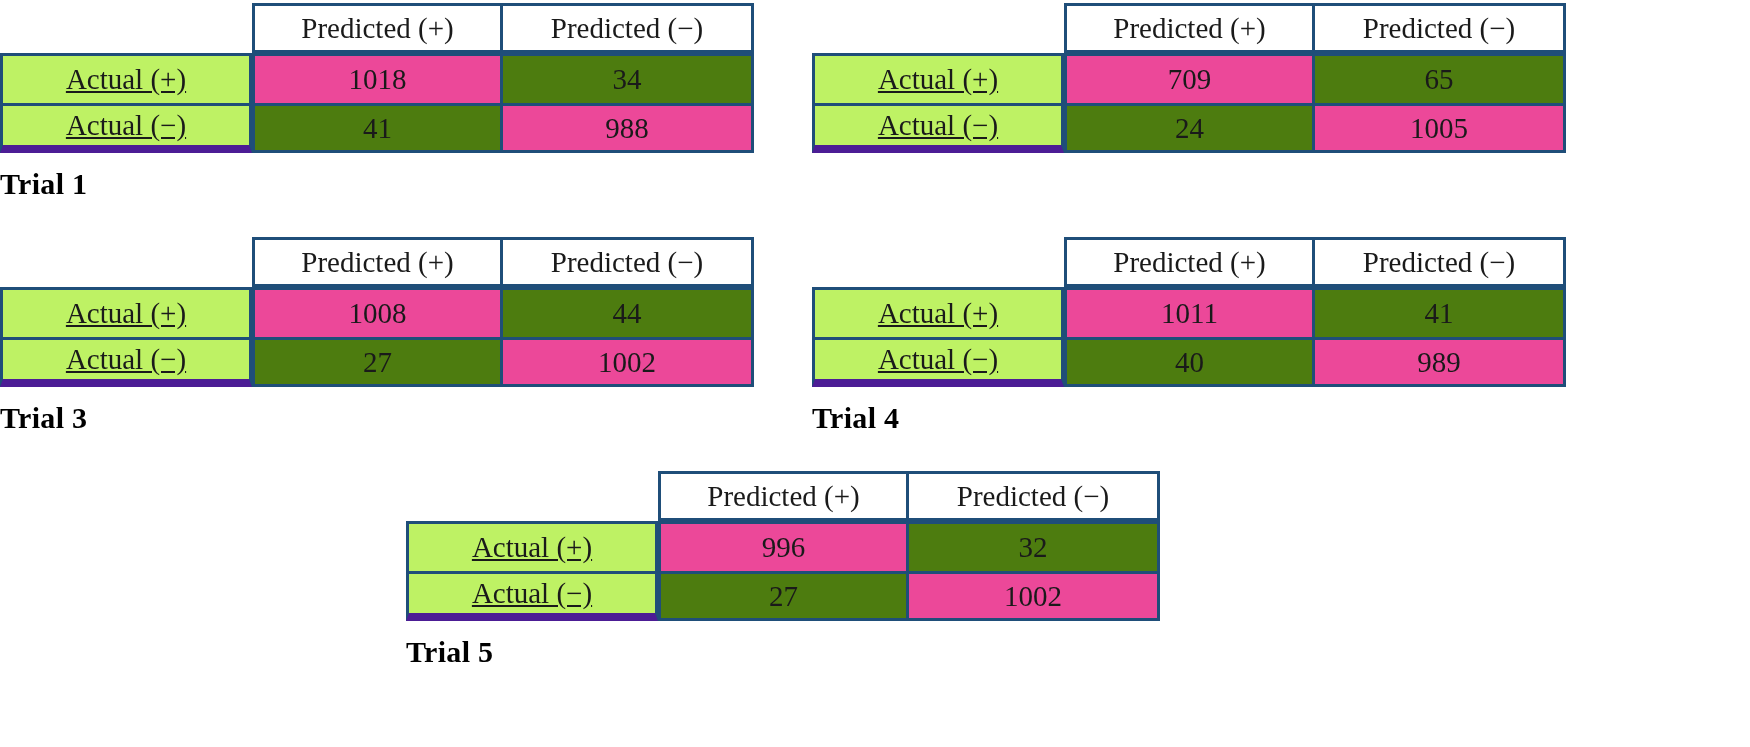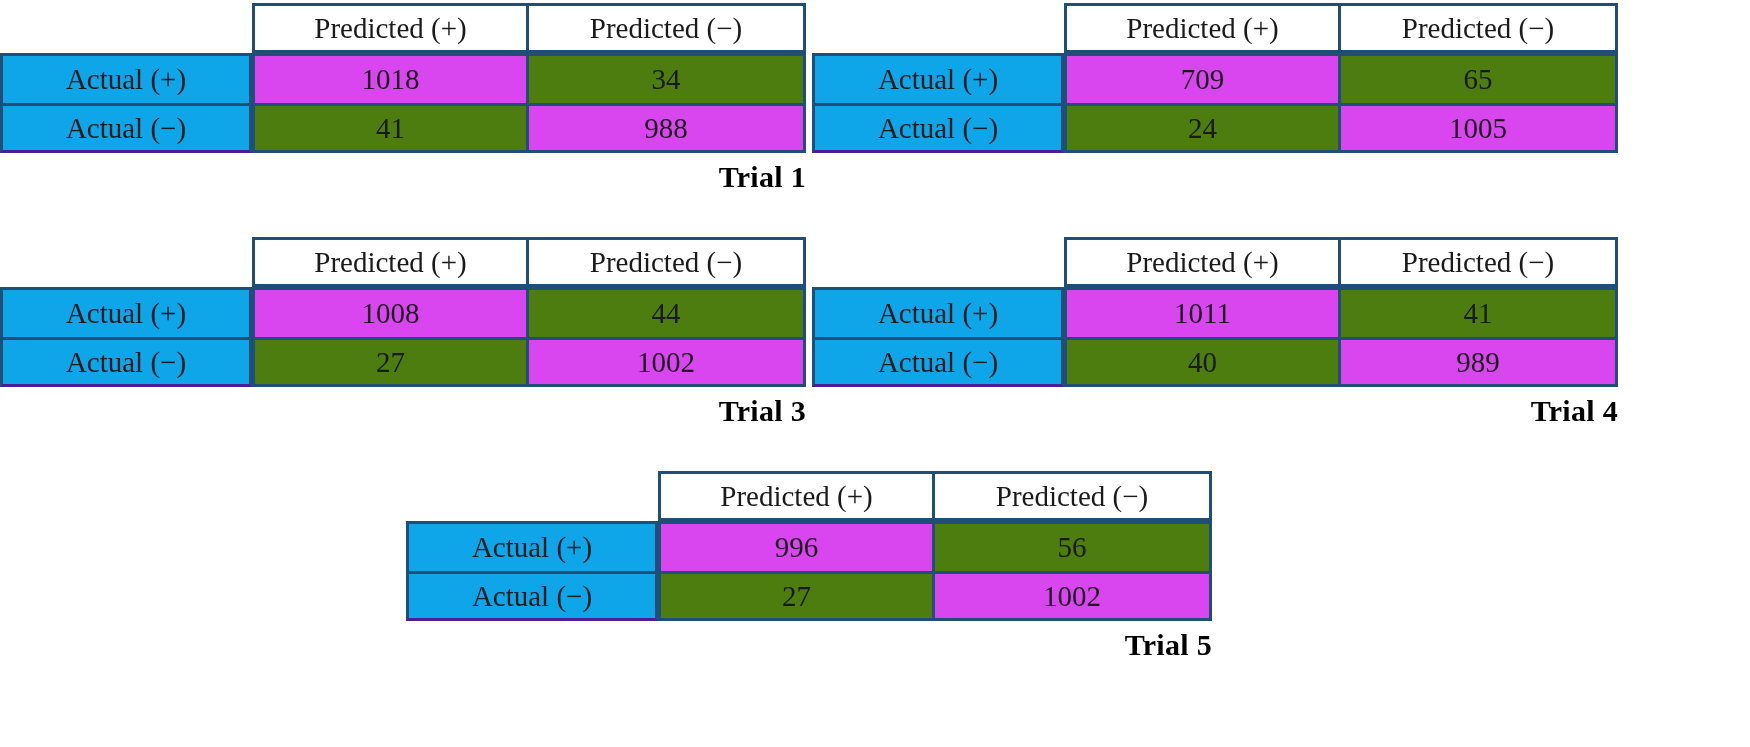"Predicted (+)" .col-val { width: 277px -> 251px }
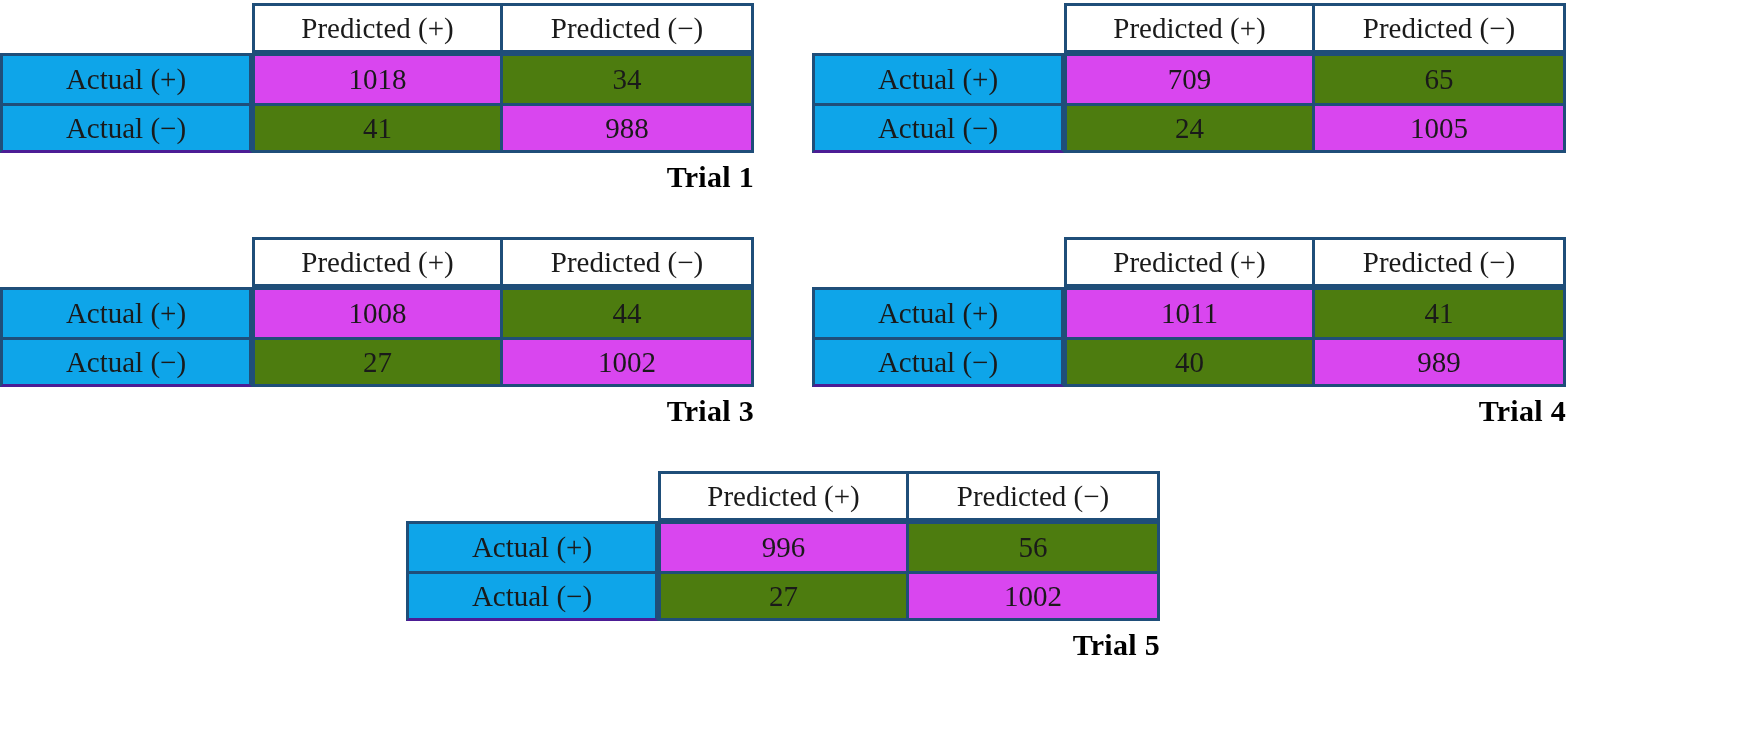"Actual (+)" td.rowlabel { background: #0ea5e9 -> #bef264; text-decoration: none -> underline }
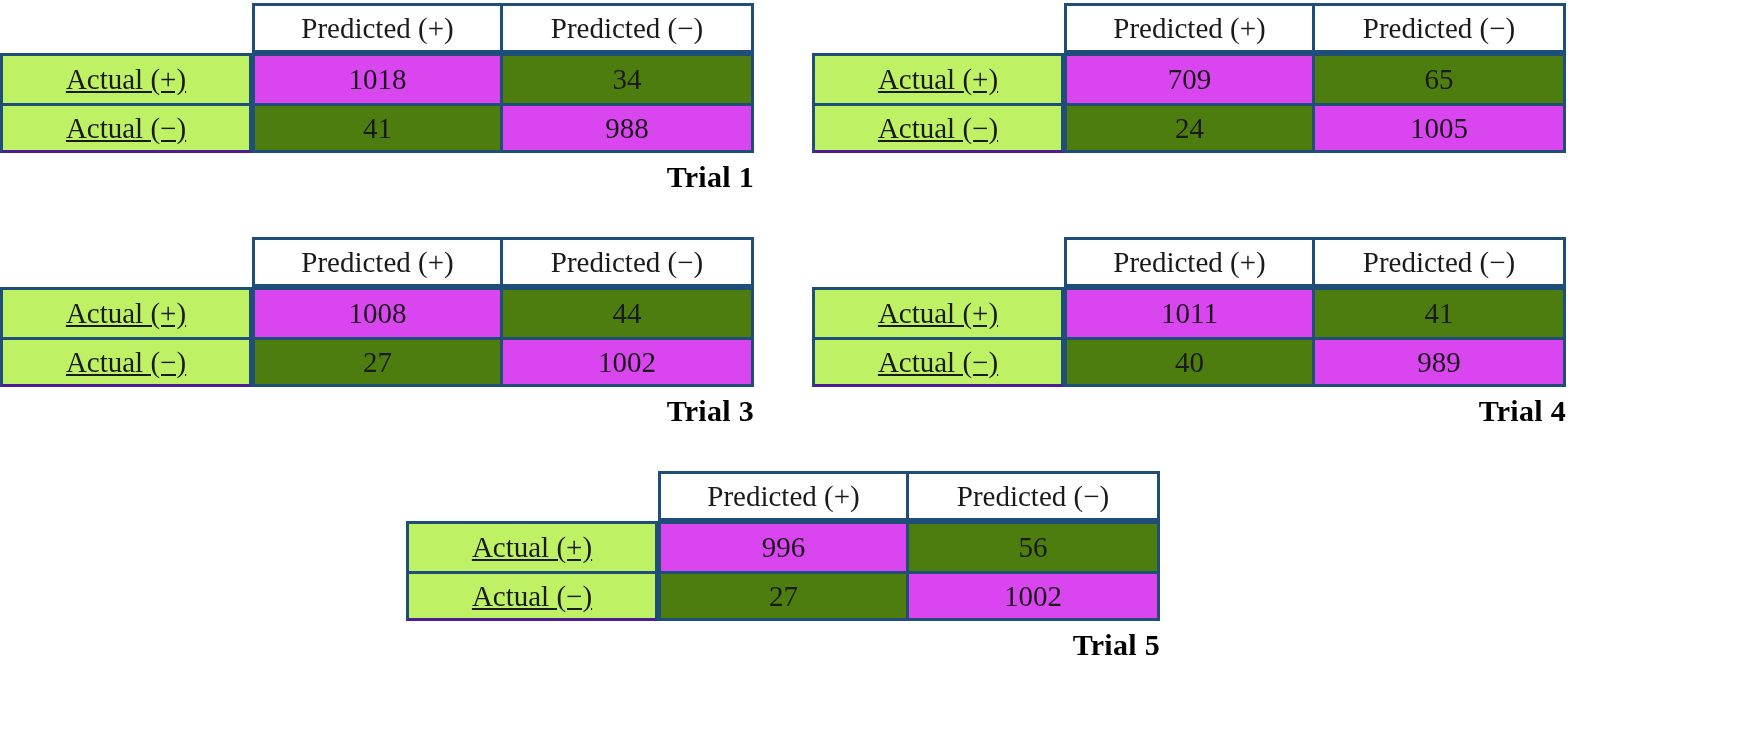"1018" td.correct { background: #d946ef -> #ec4899 }
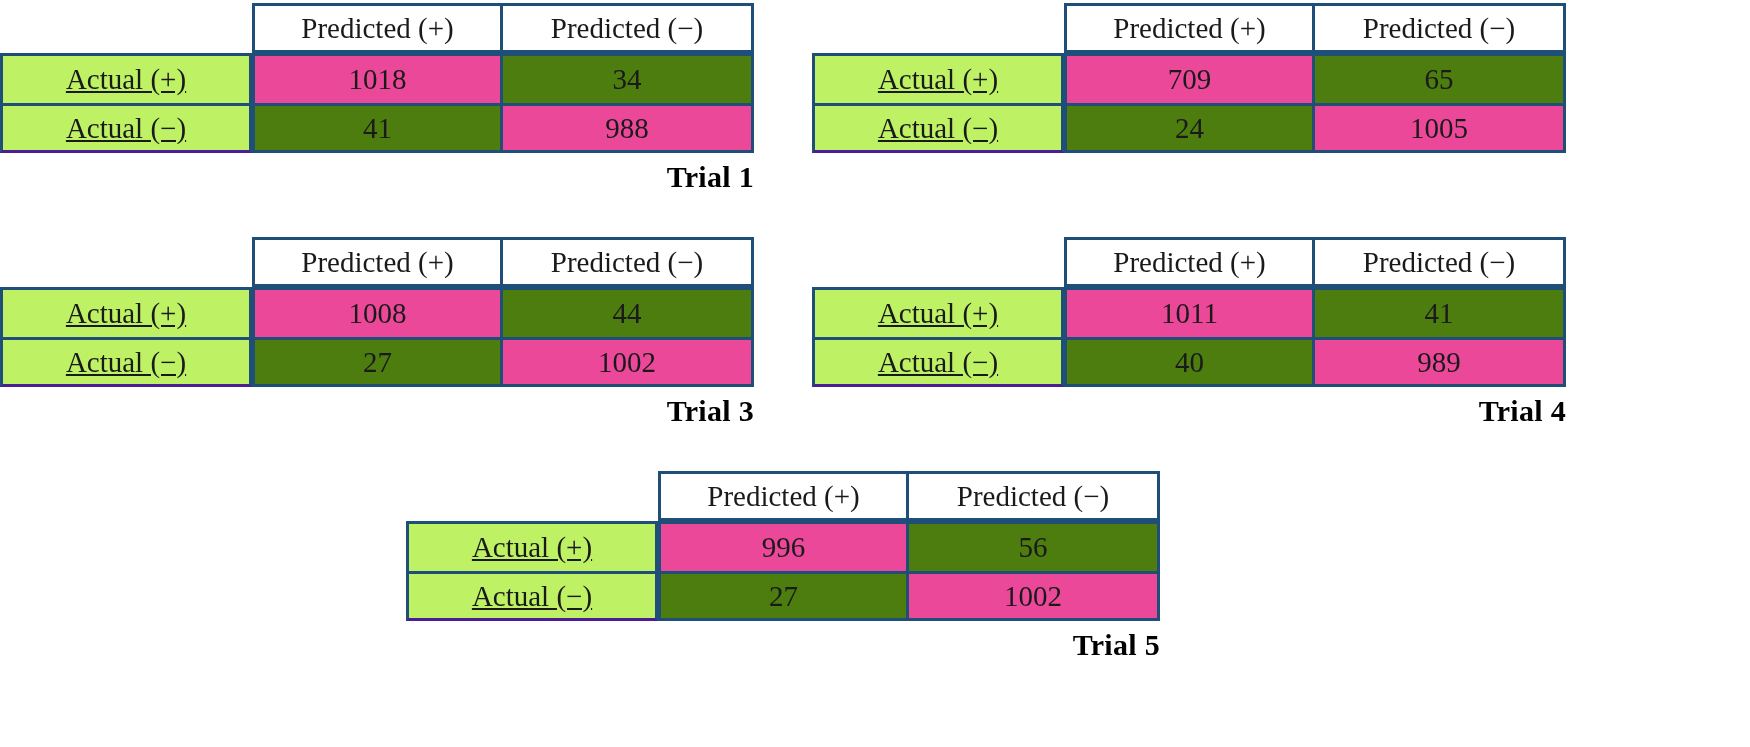"Actual (−)" tr.lastrow td.rowlabel { border-bottom: 3px solid #4c1d95 -> 8px solid #4c1d95 }
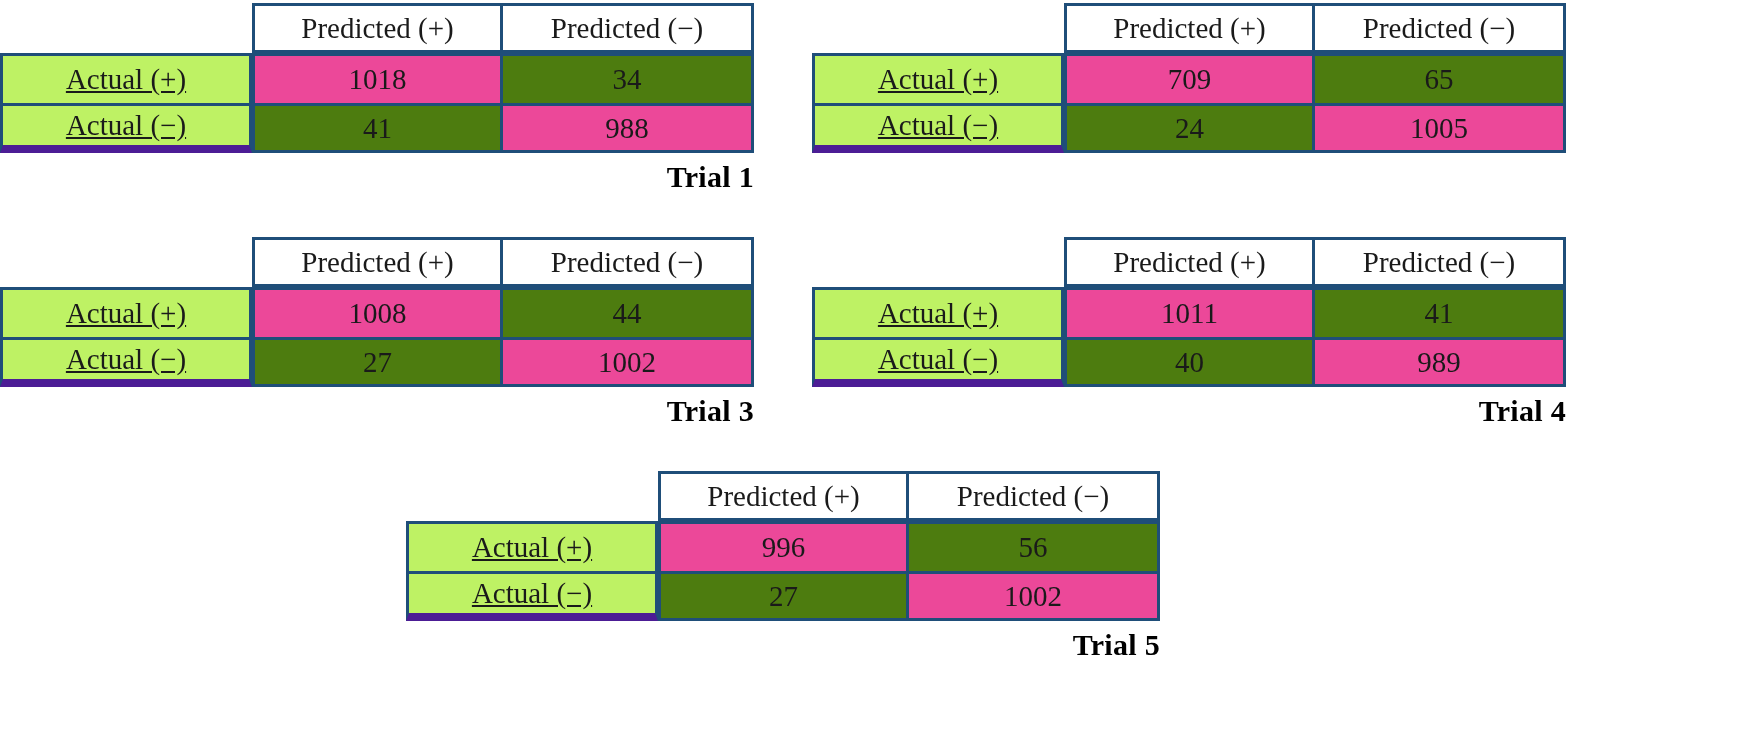"Trial 1" .caption { margin-top: 7px -> 14px; text-align: right -> left }
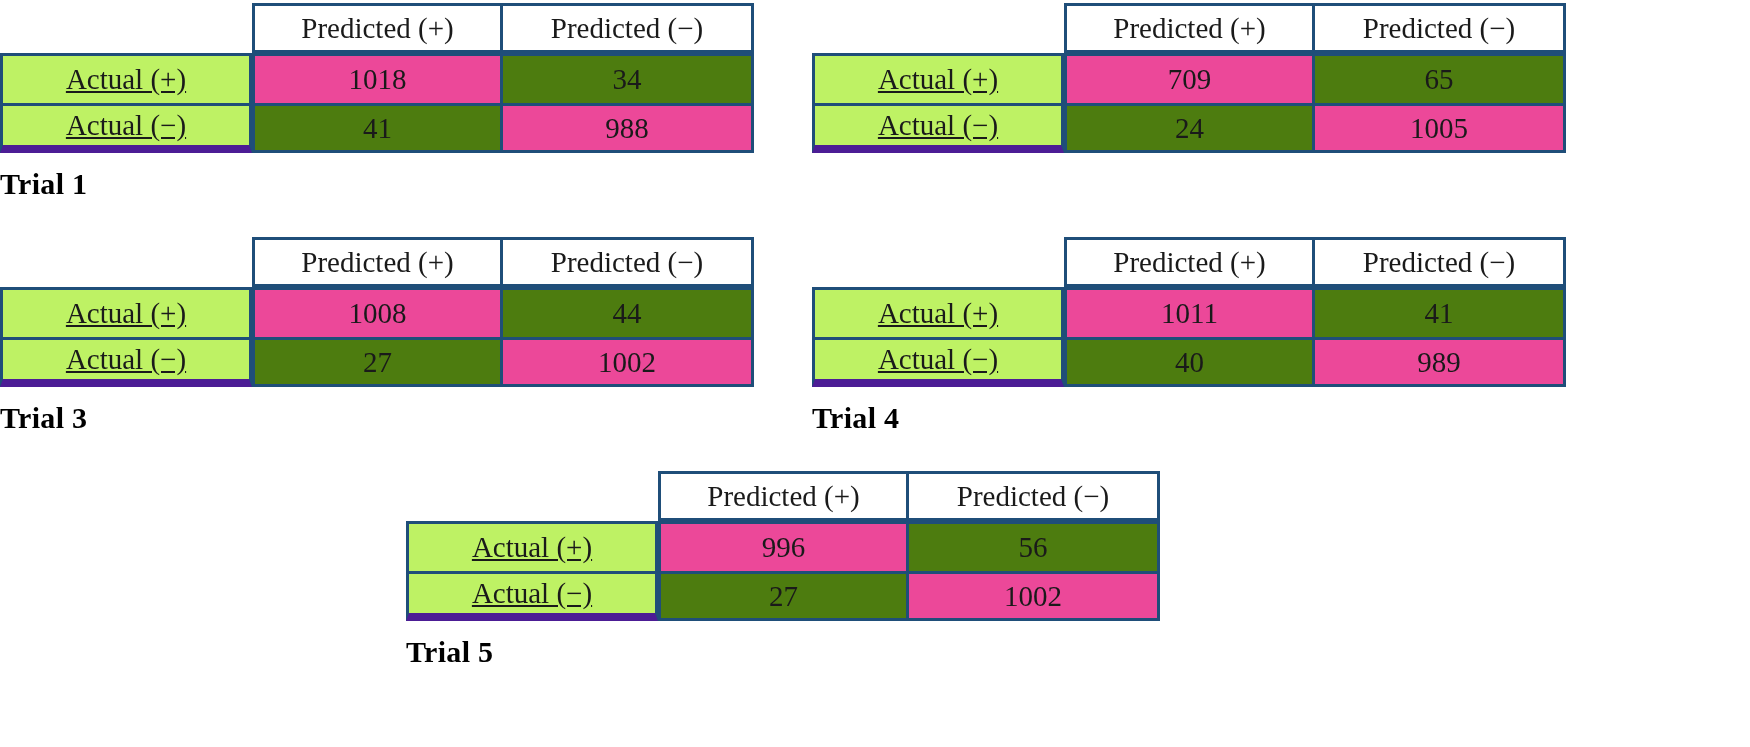"56" td.val { text: 56 -> 32 }
